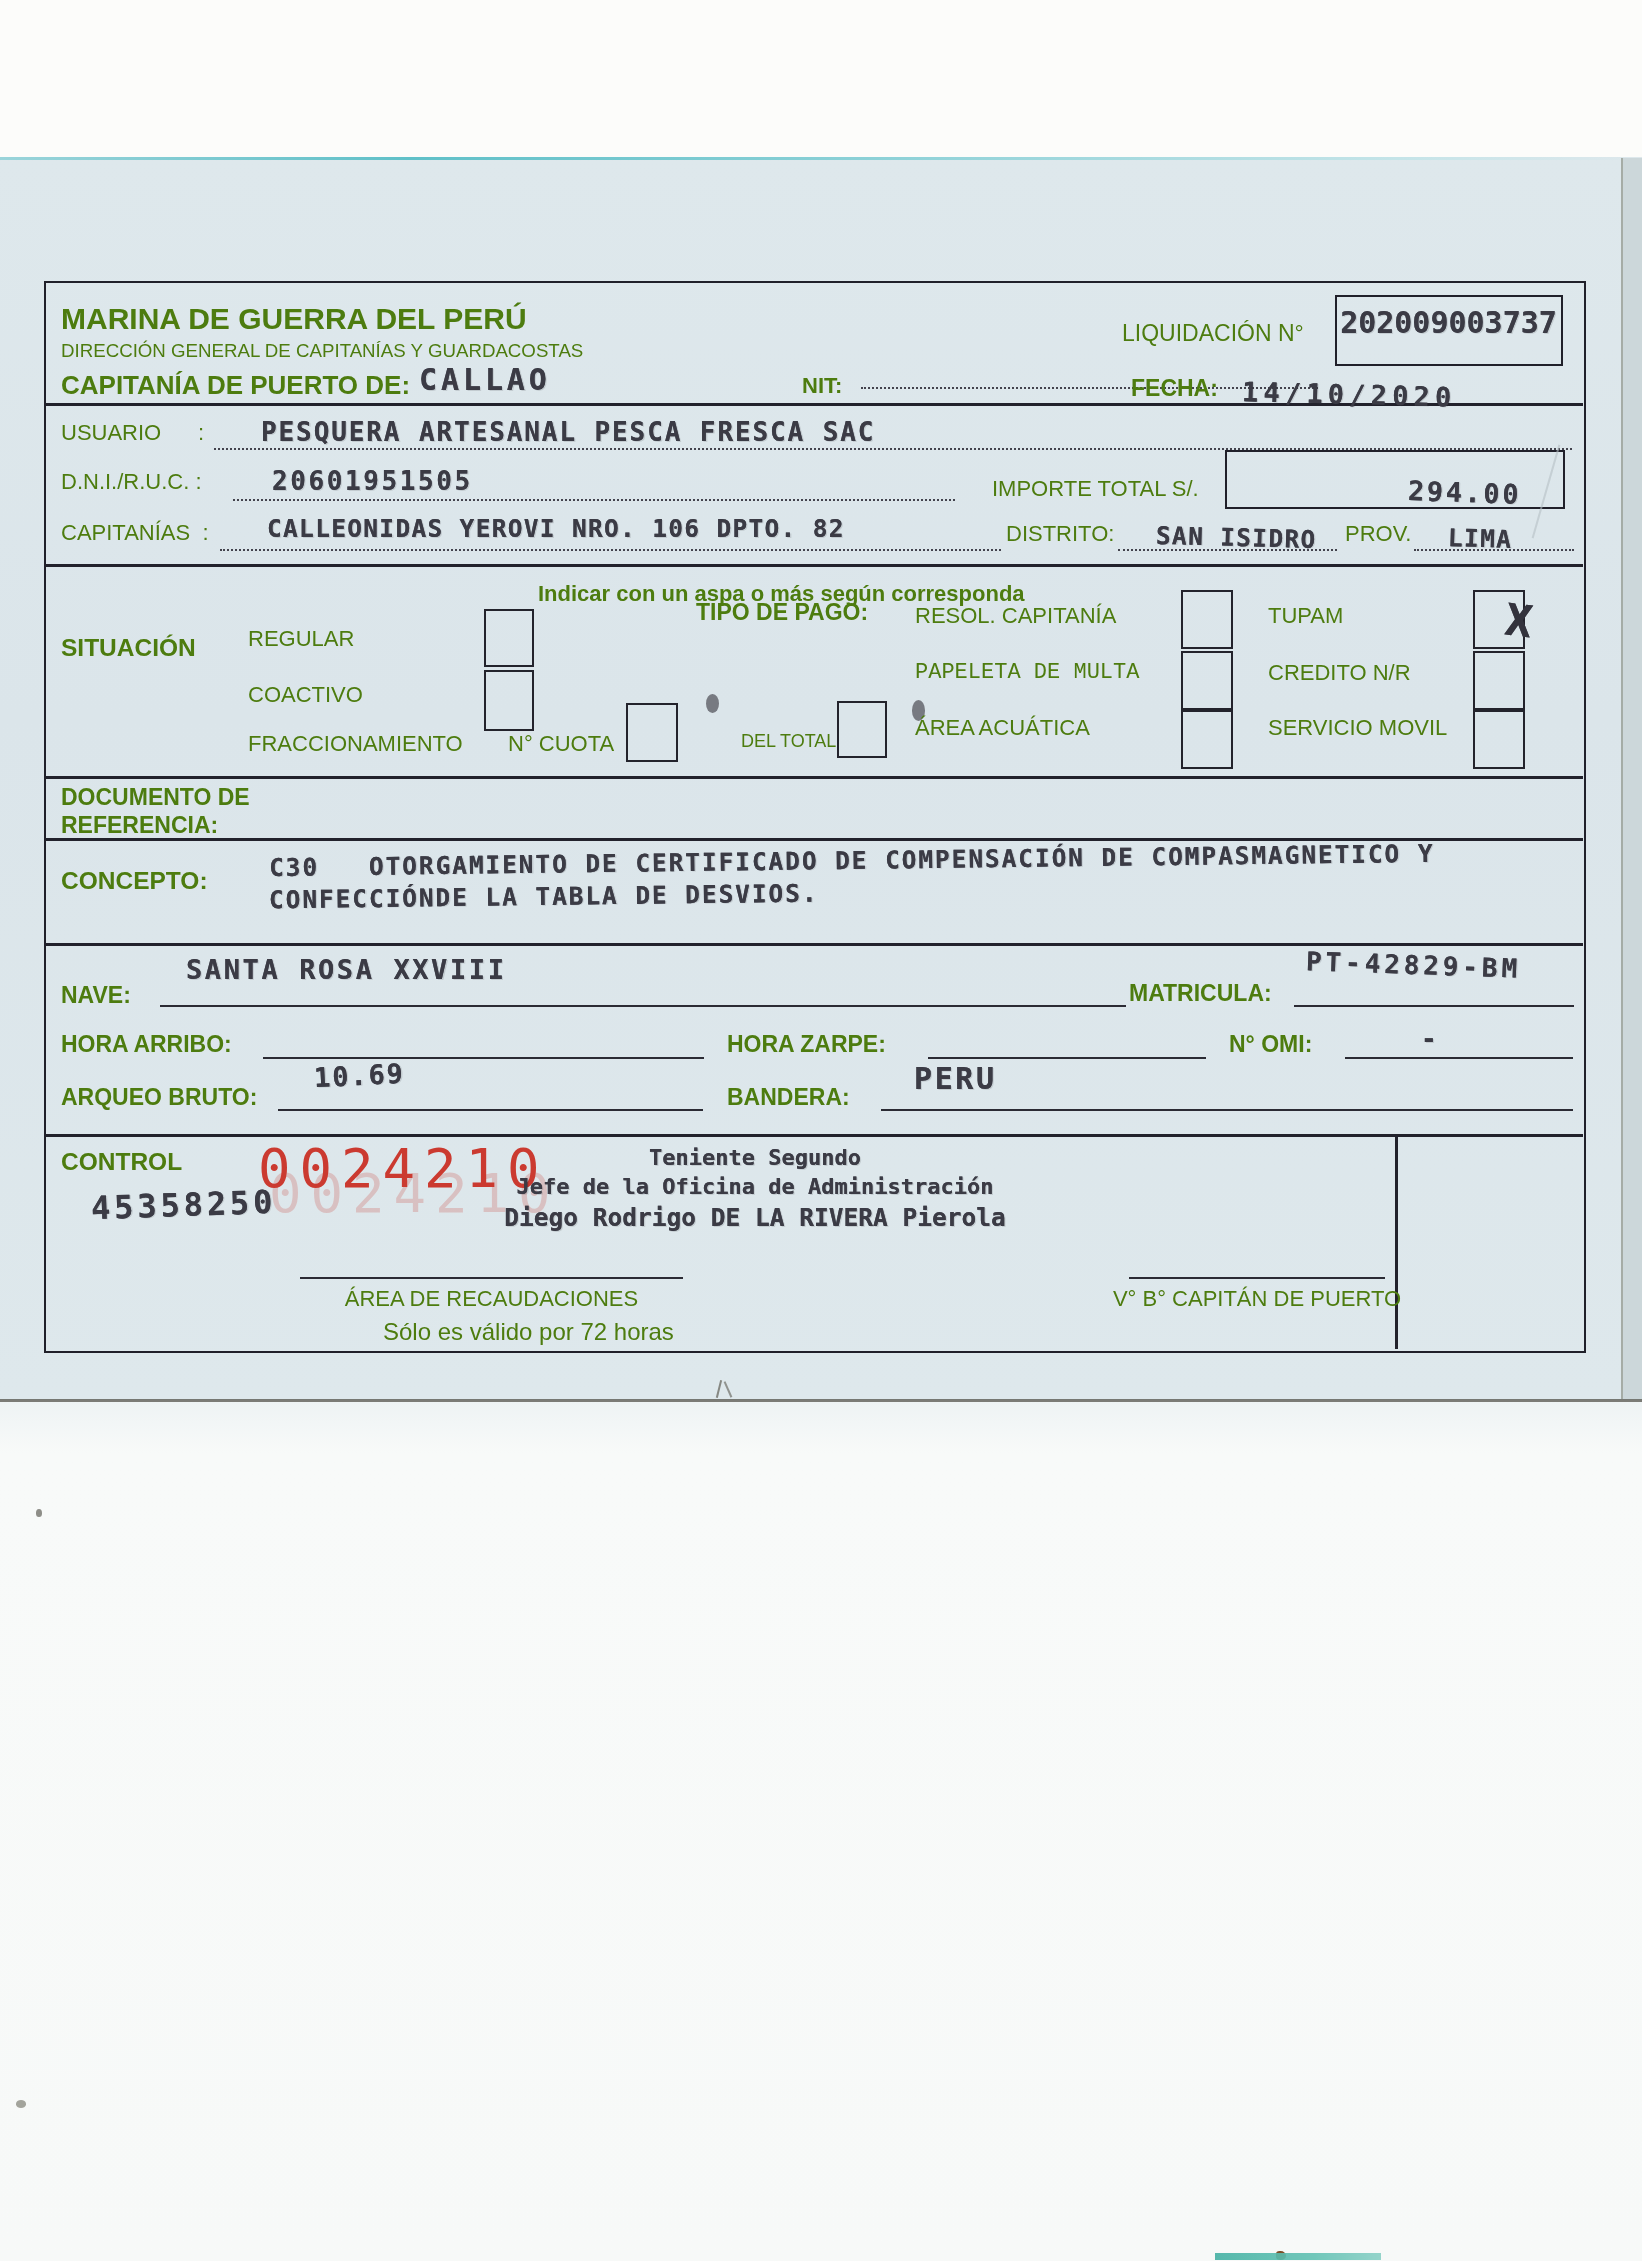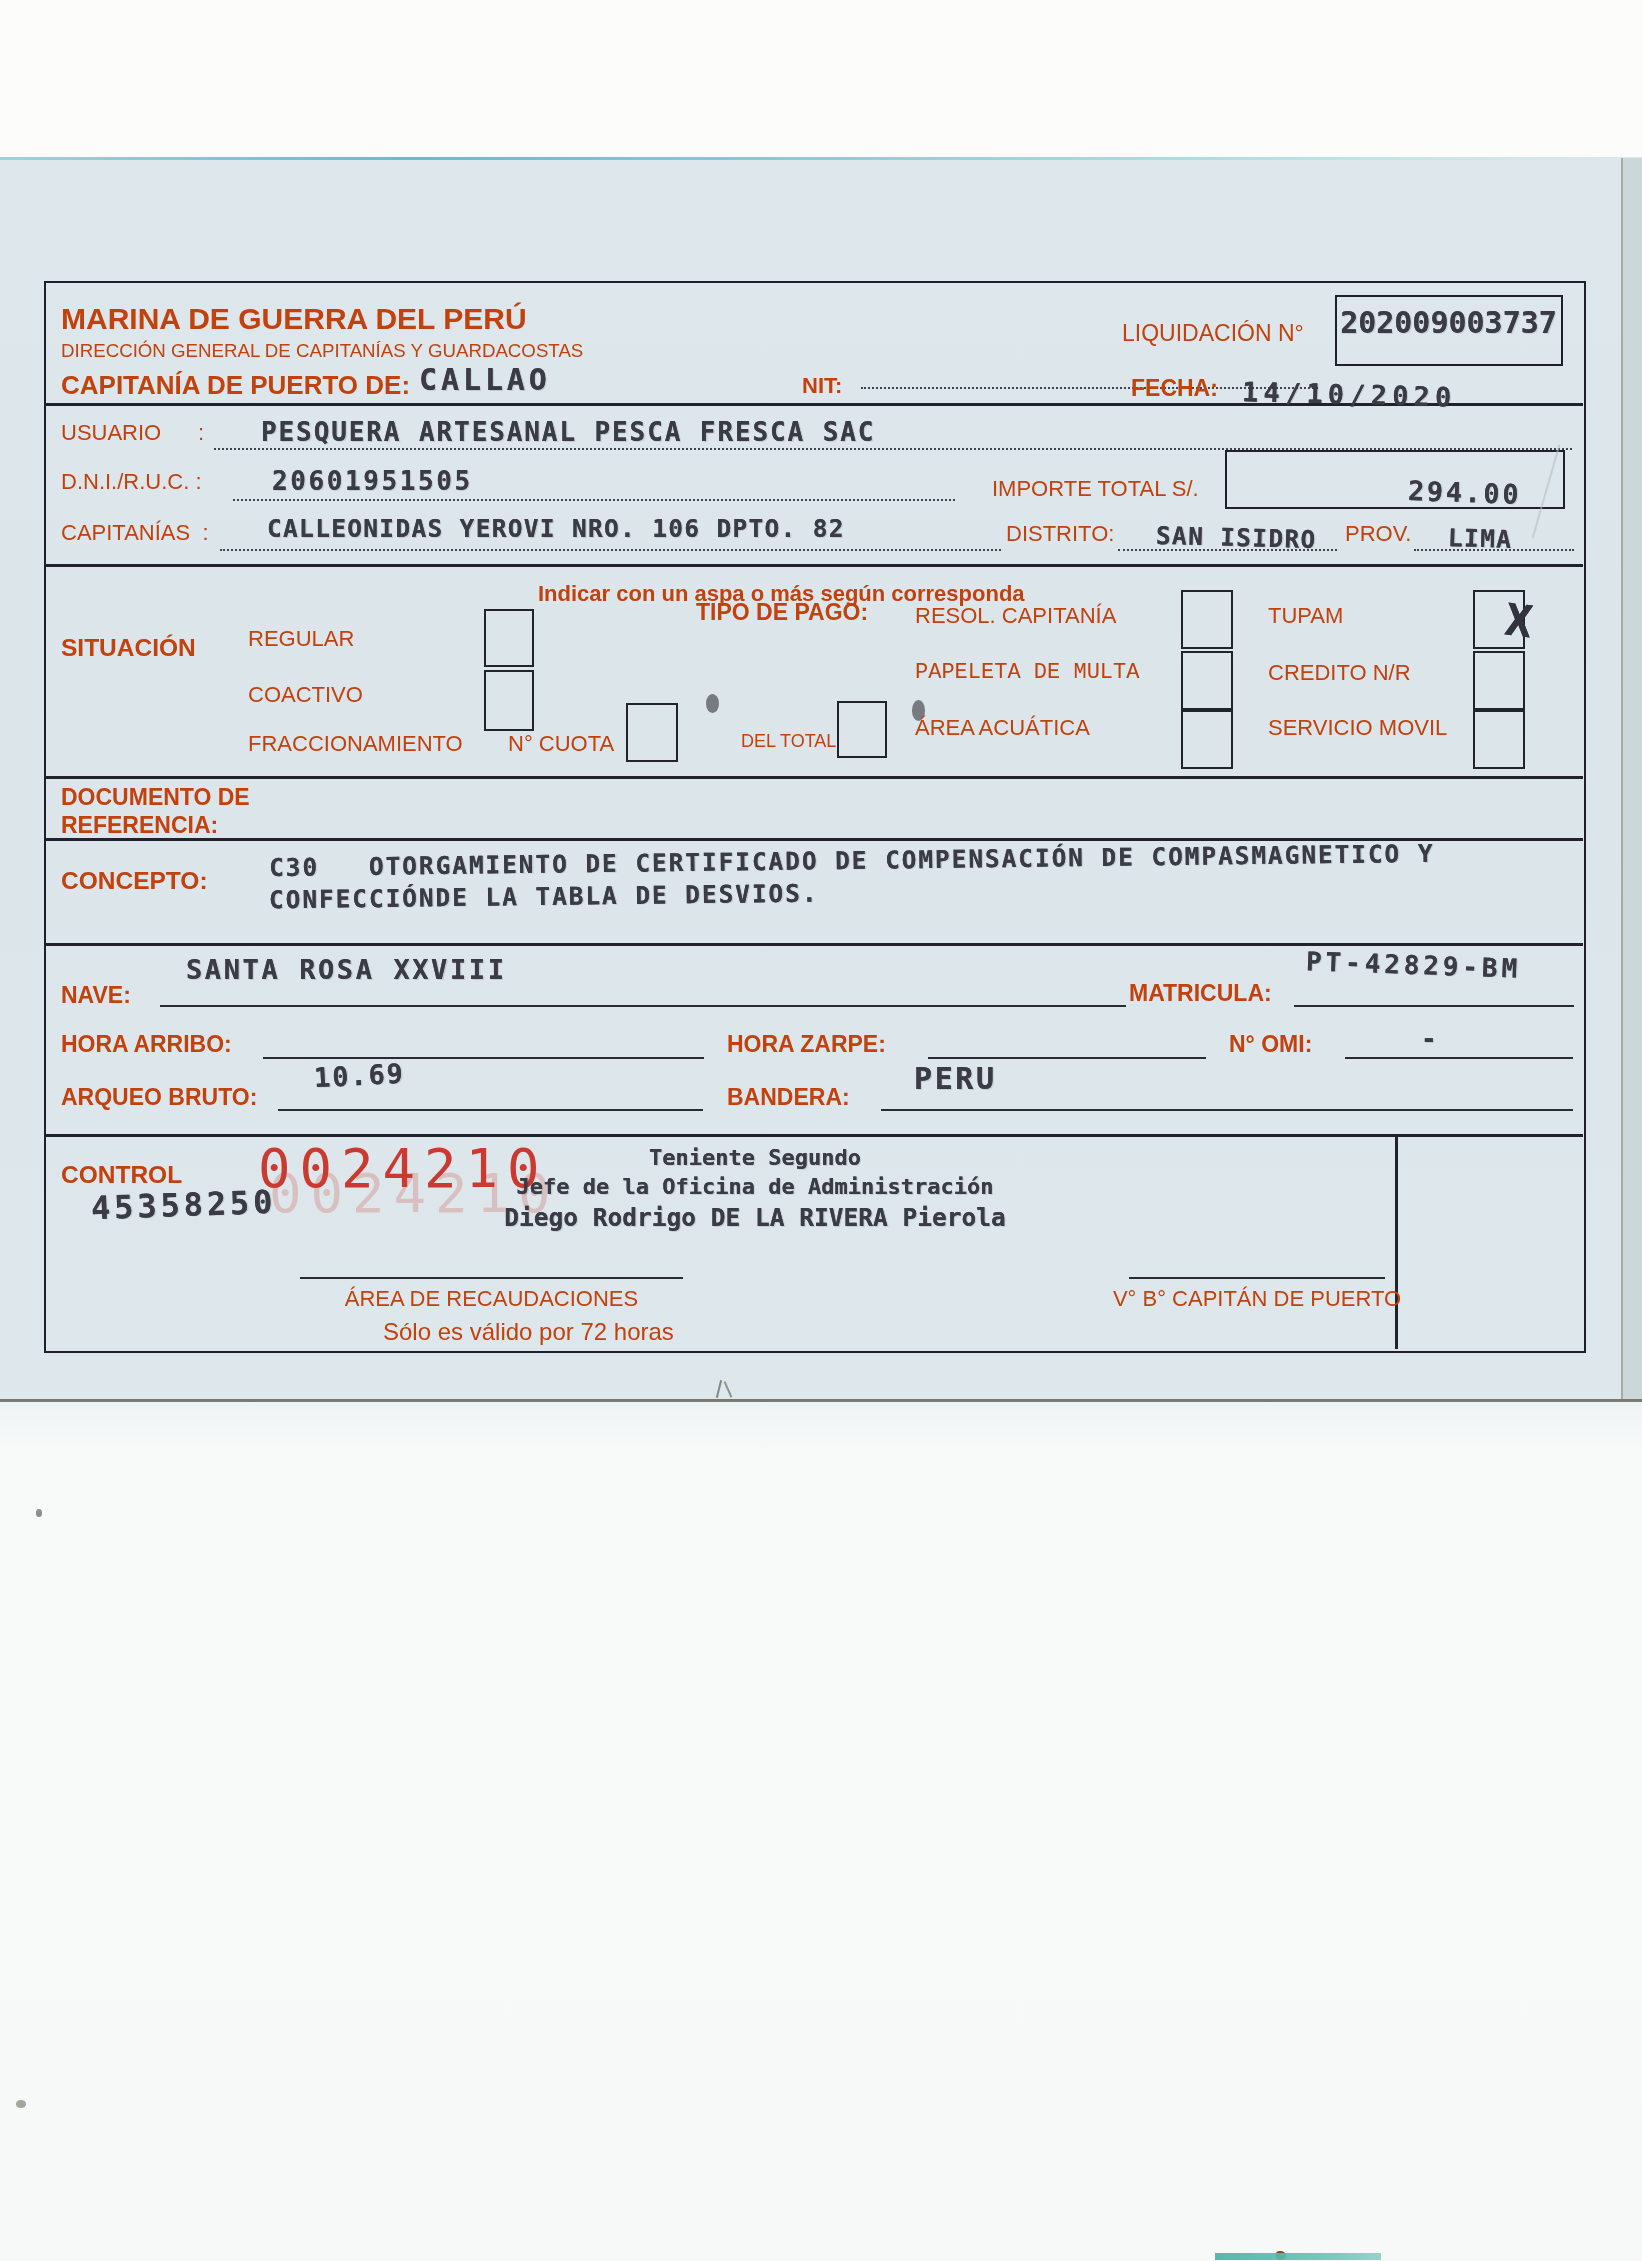"MARINA DE GUERRA DEL PERÚ" .lbl { color: #c2410c -> #4d7c0f }
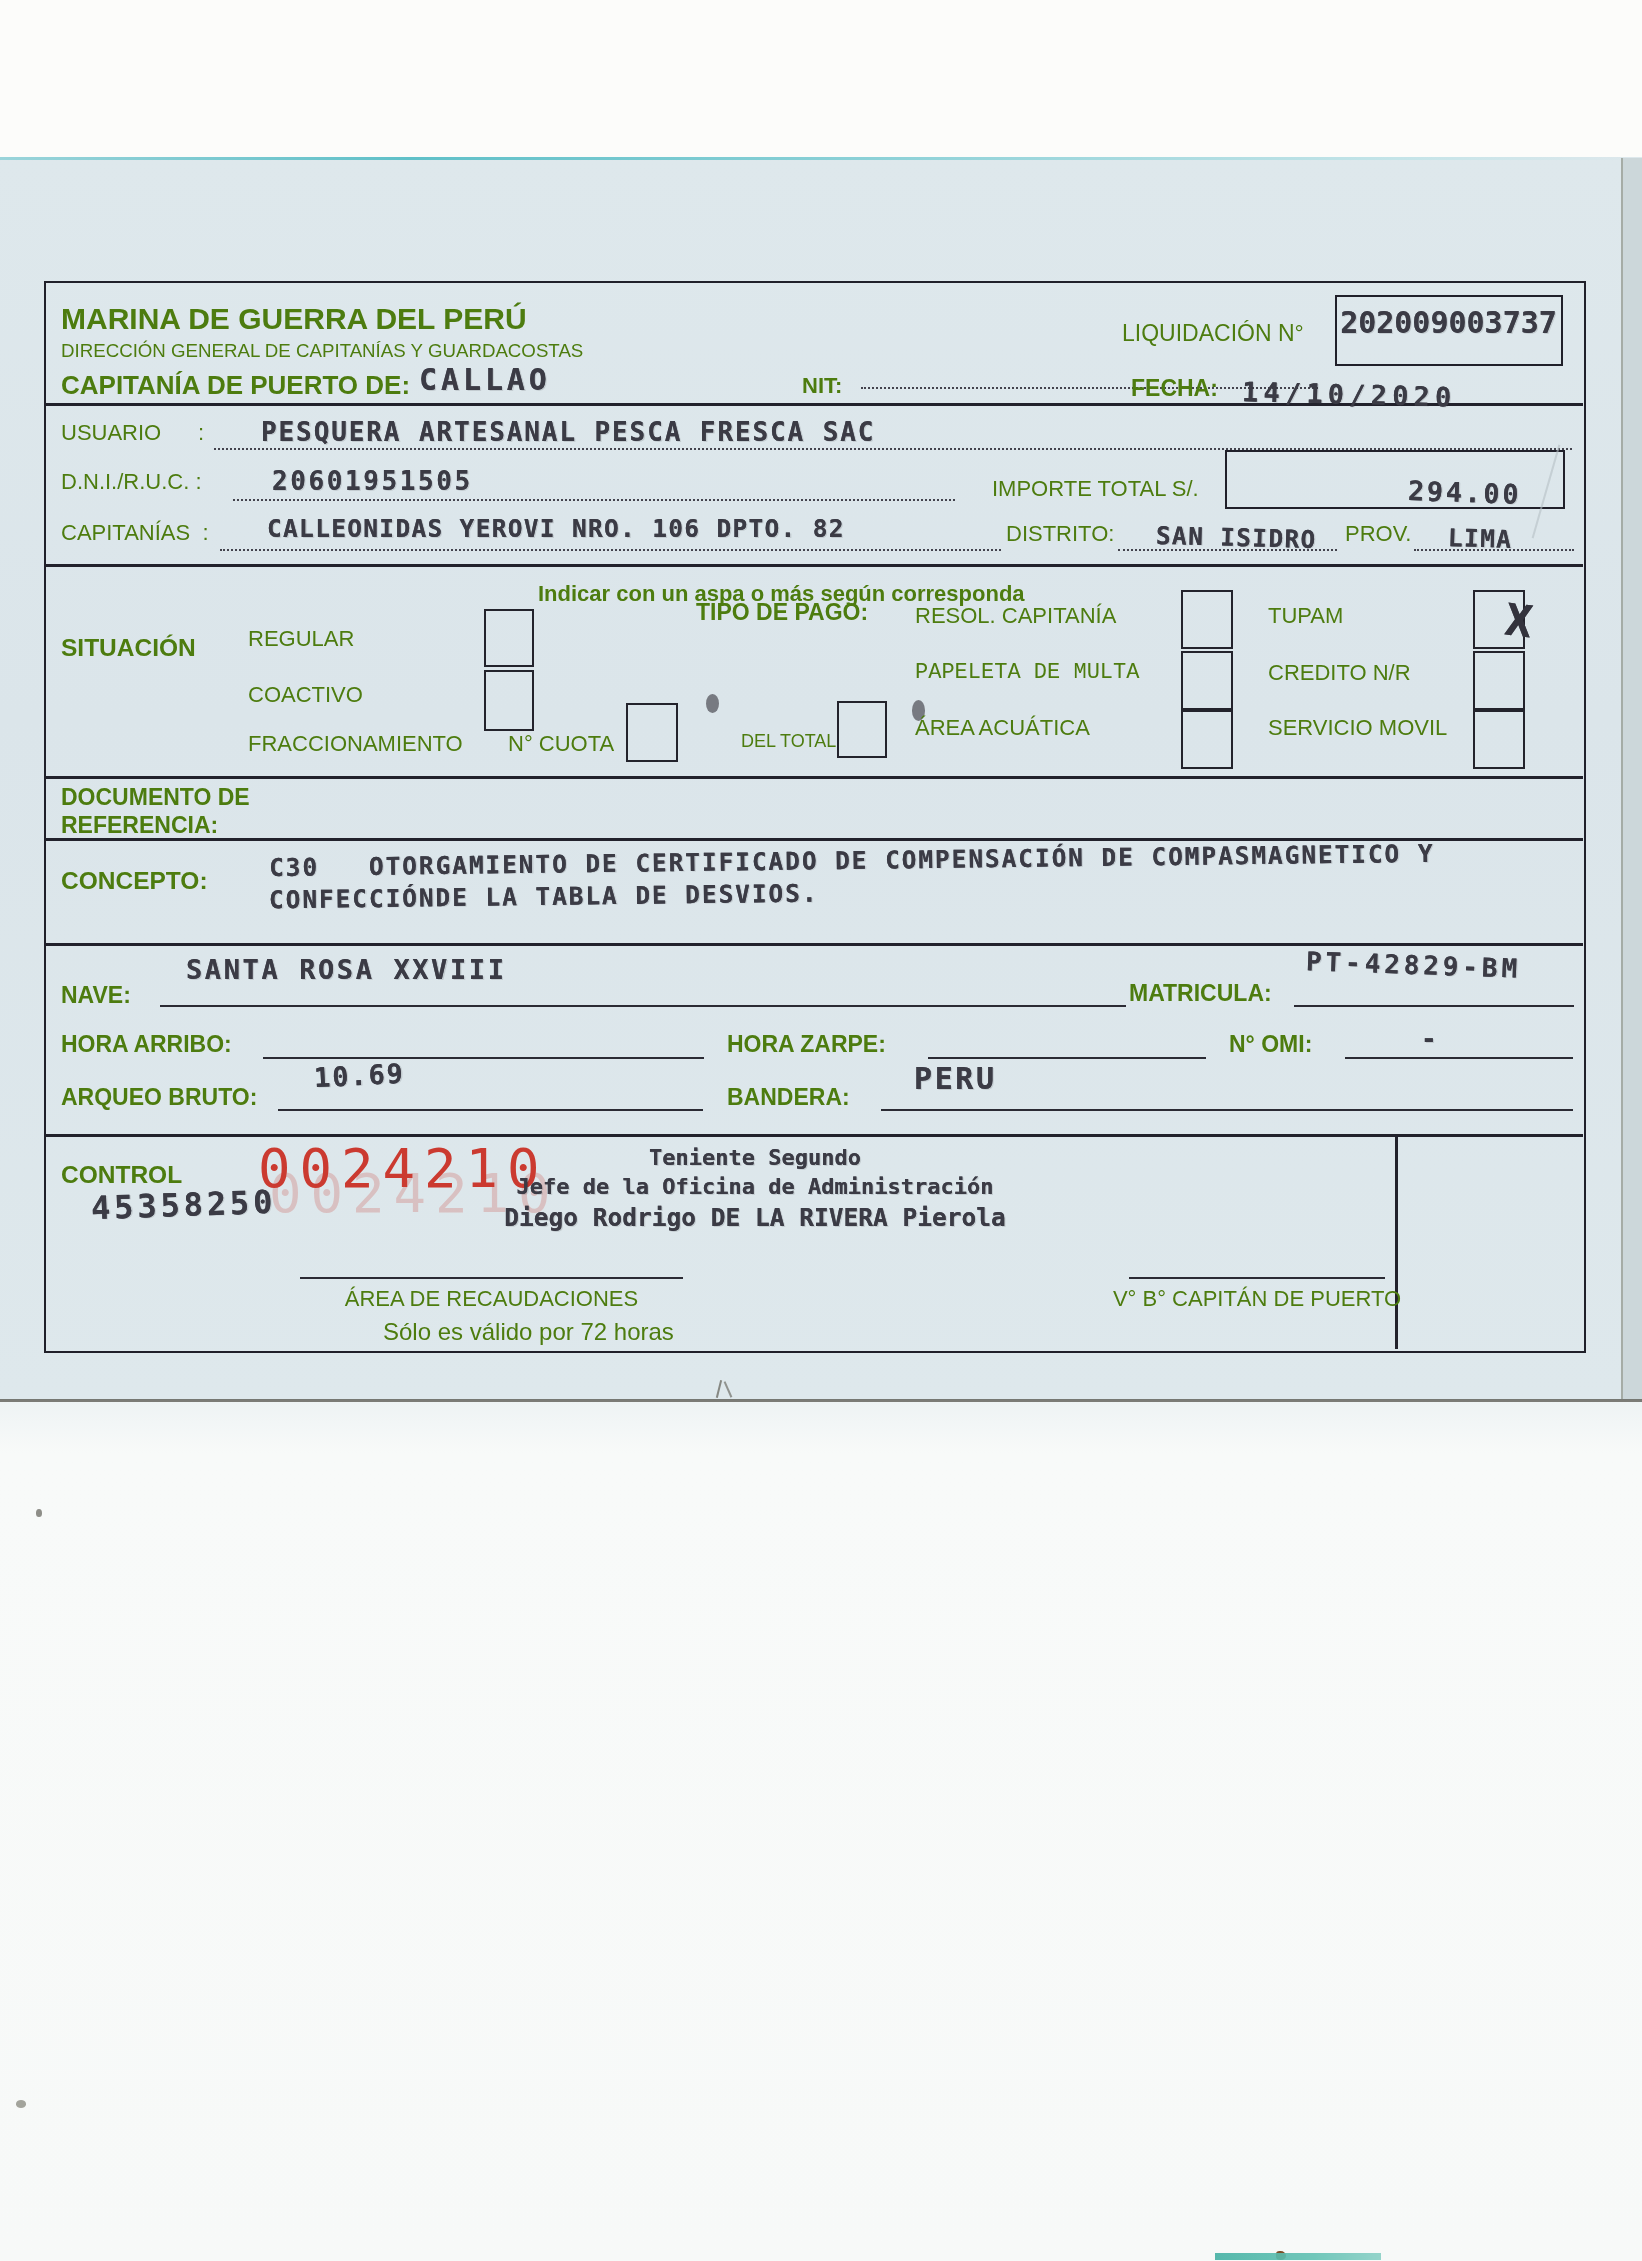"CONTROL" div.lbl { margin-top: 13px -> none }
